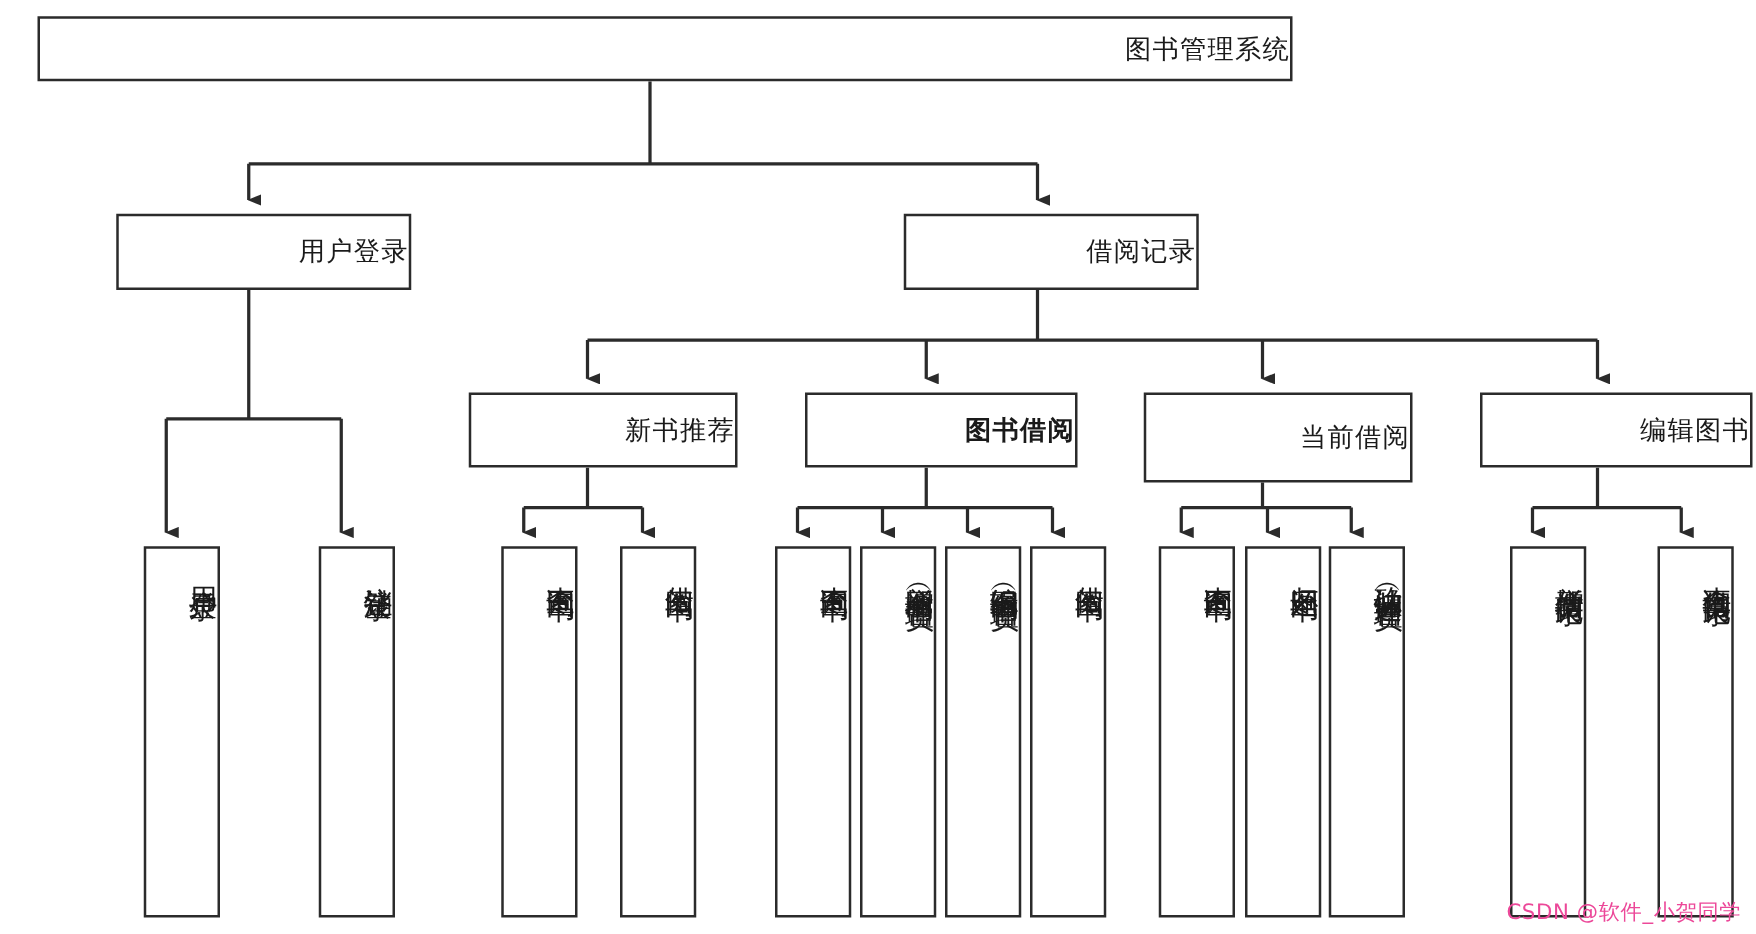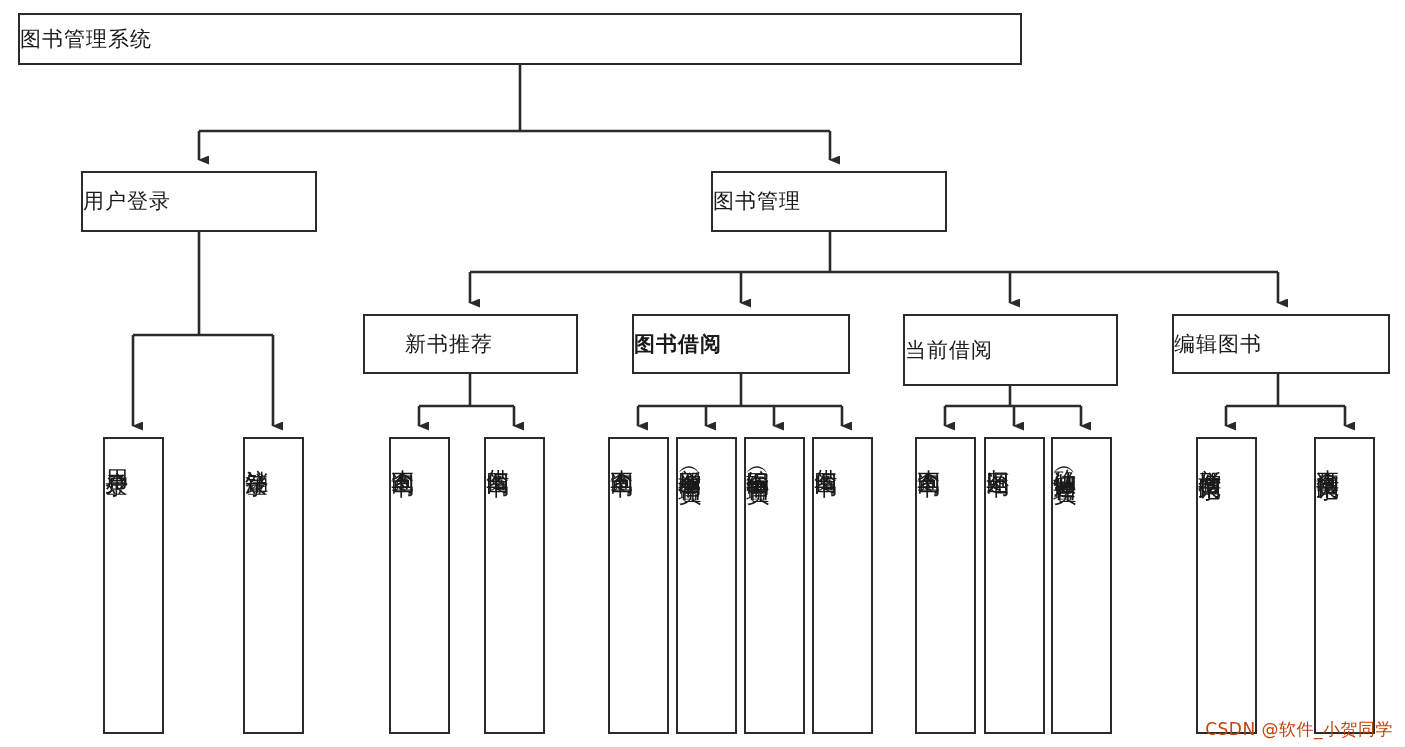"图书管理系统" .node { justify-content: flex-start -> flex-end; margin-left: none -> 12px }
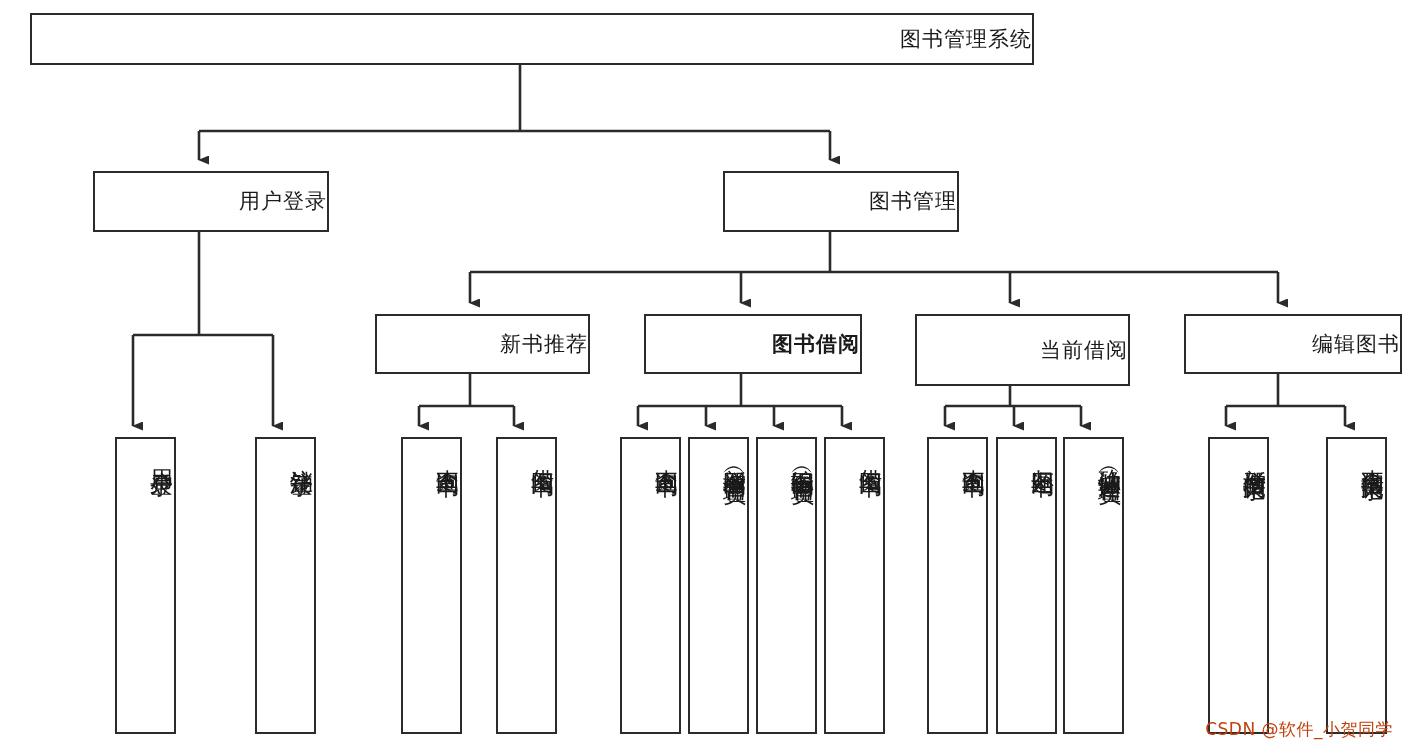"图书管理" span.label { text: 图书管理 -> 借阅记录 }
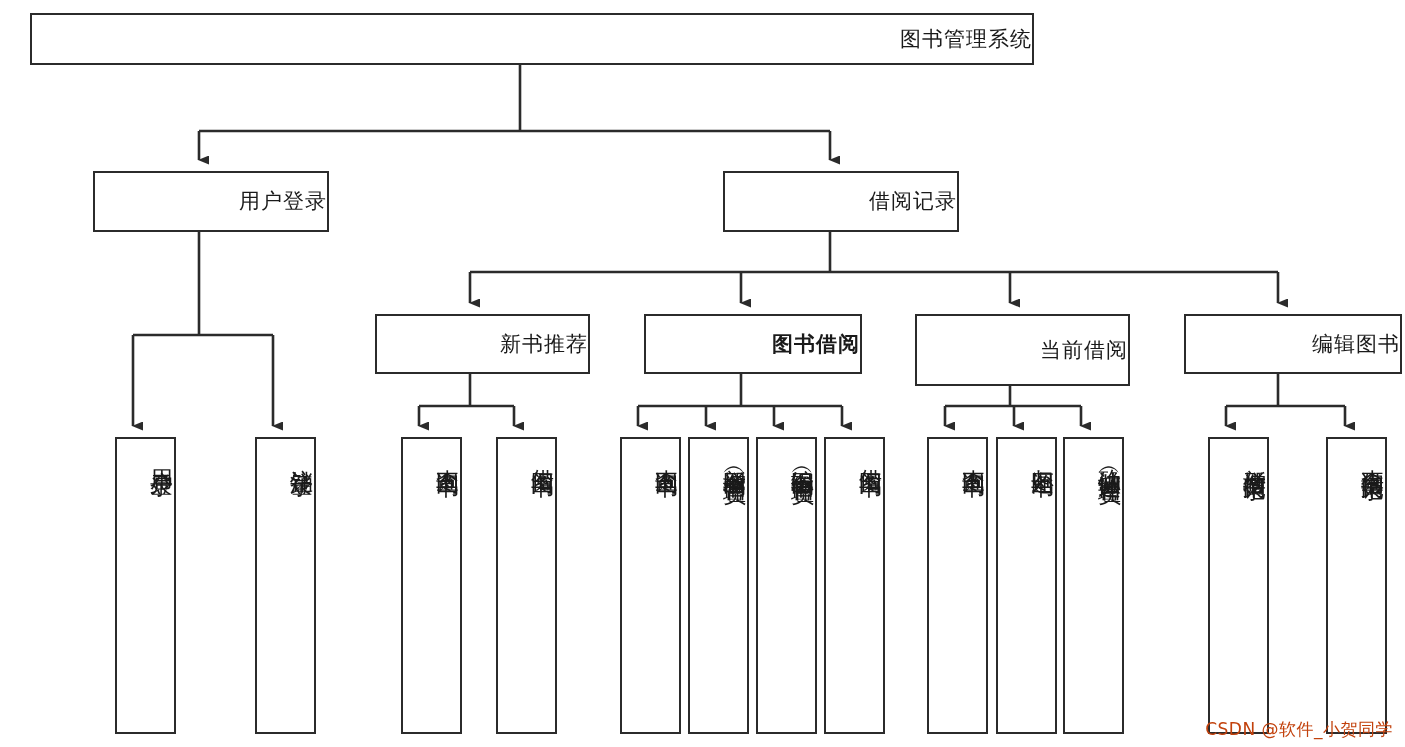"CSDN @软件_小贺同学" .watermark { color: #c2410c -> #ec4899 }
